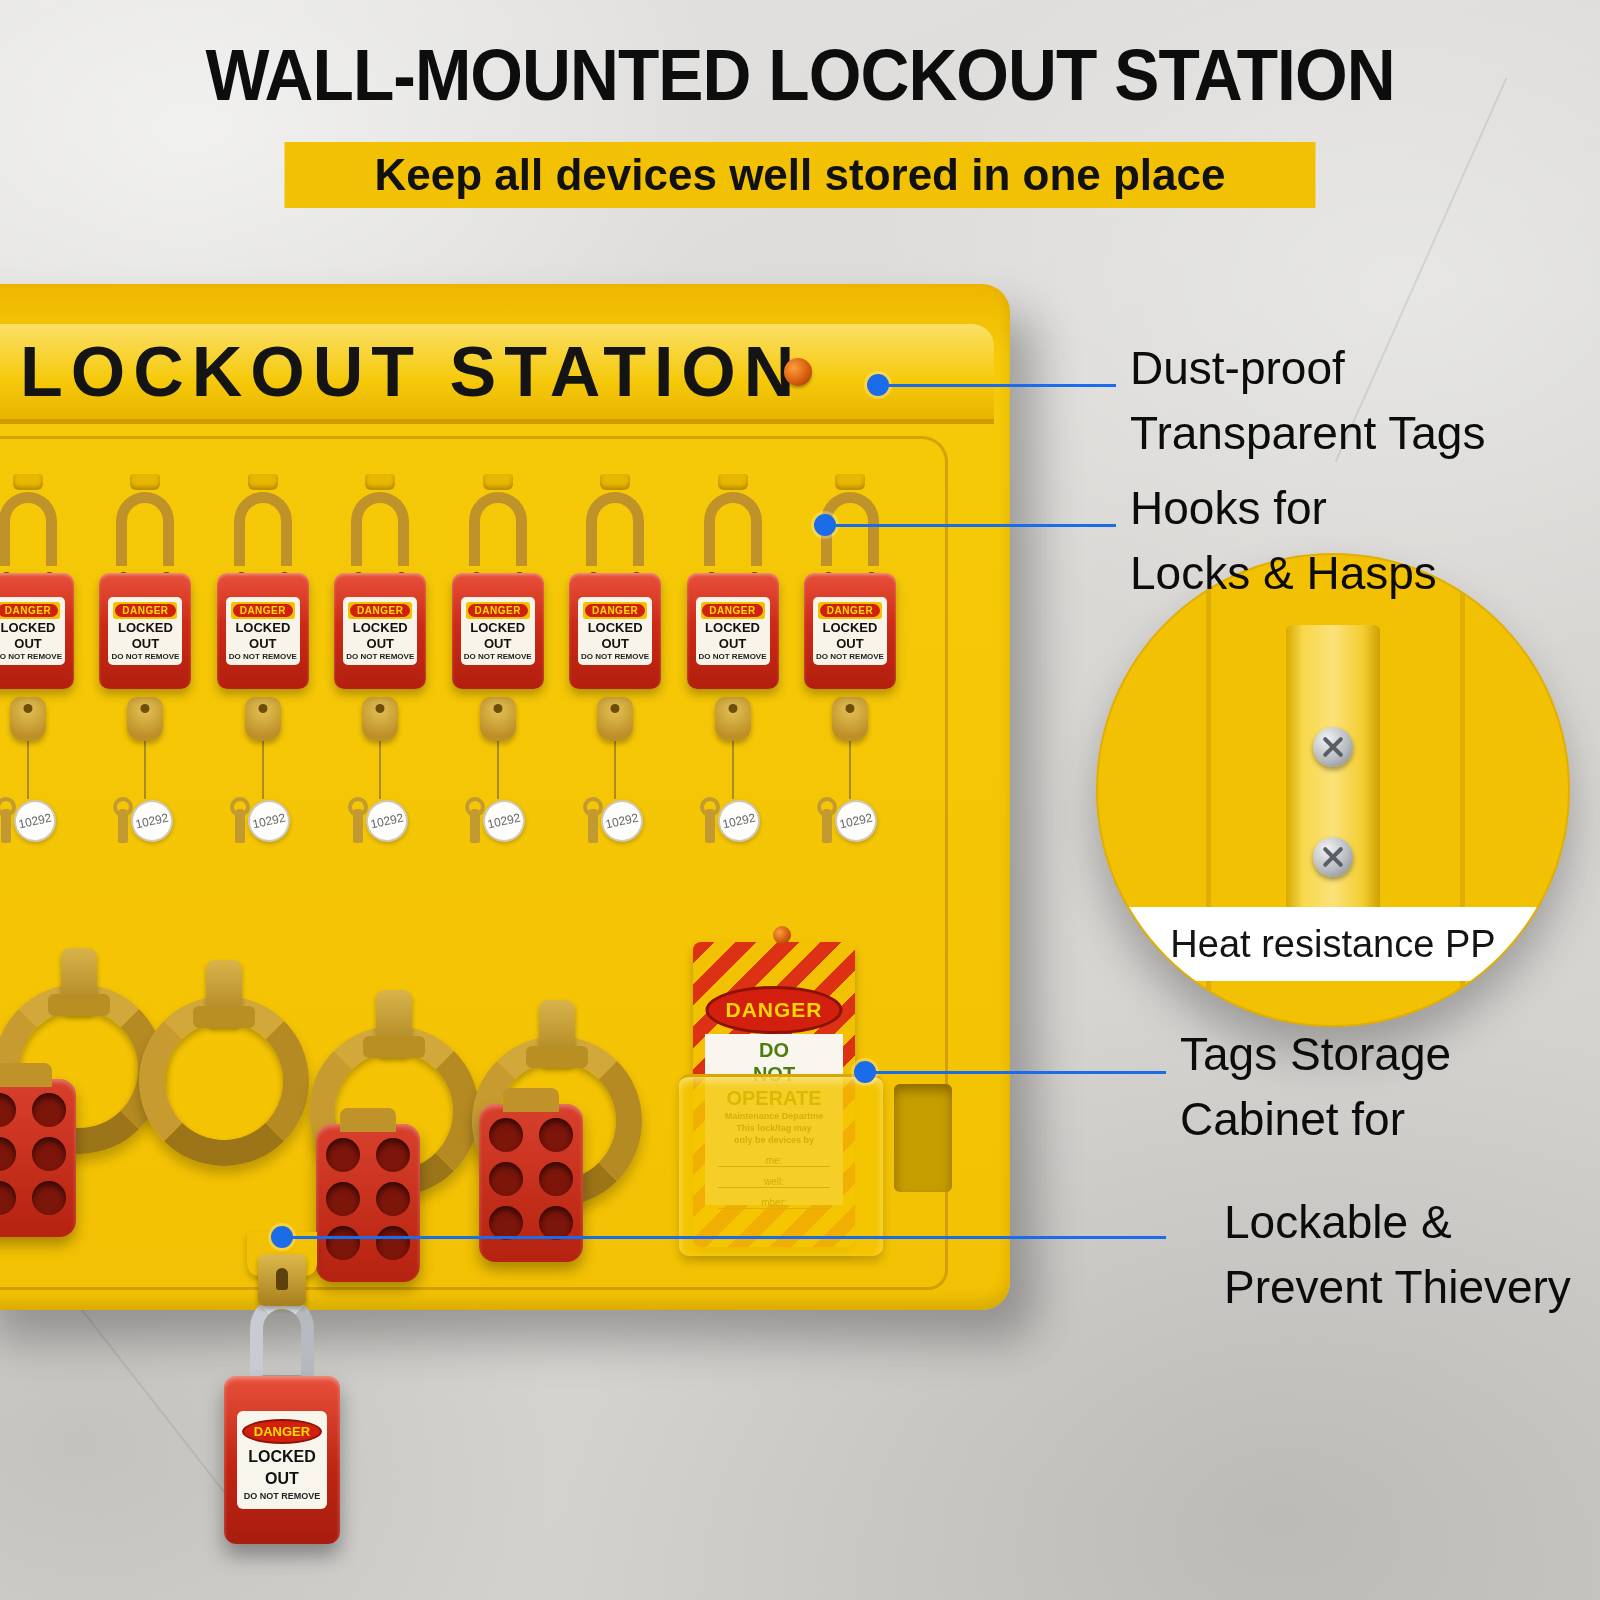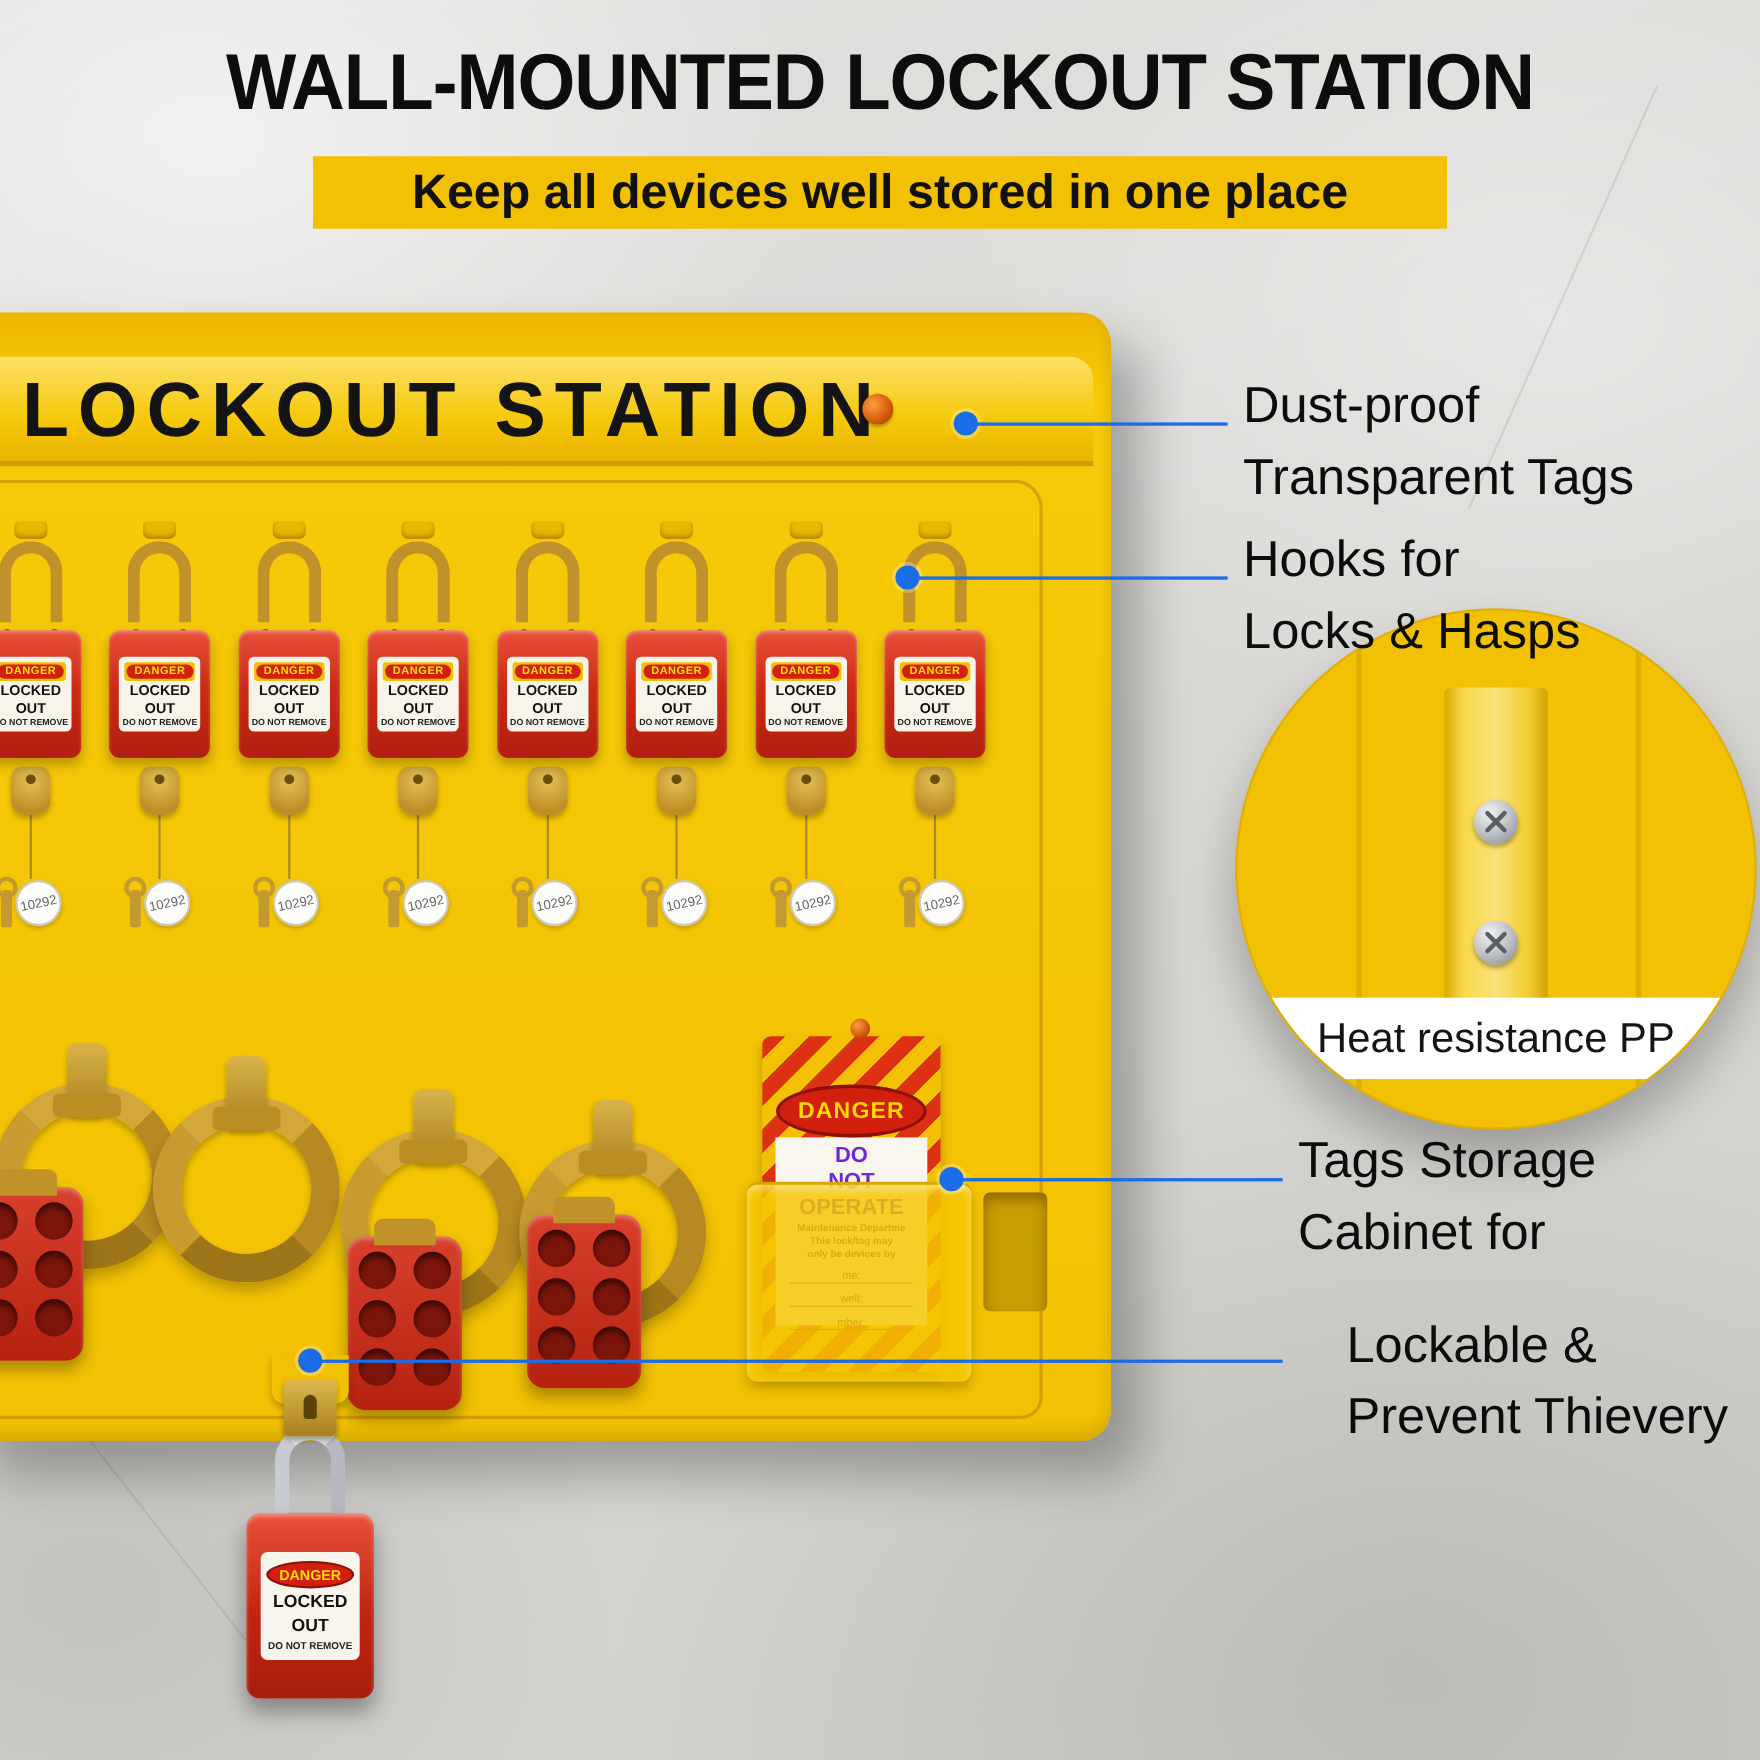"Heat resistance PP" .inset-circle { left: 1123px -> 1096px }
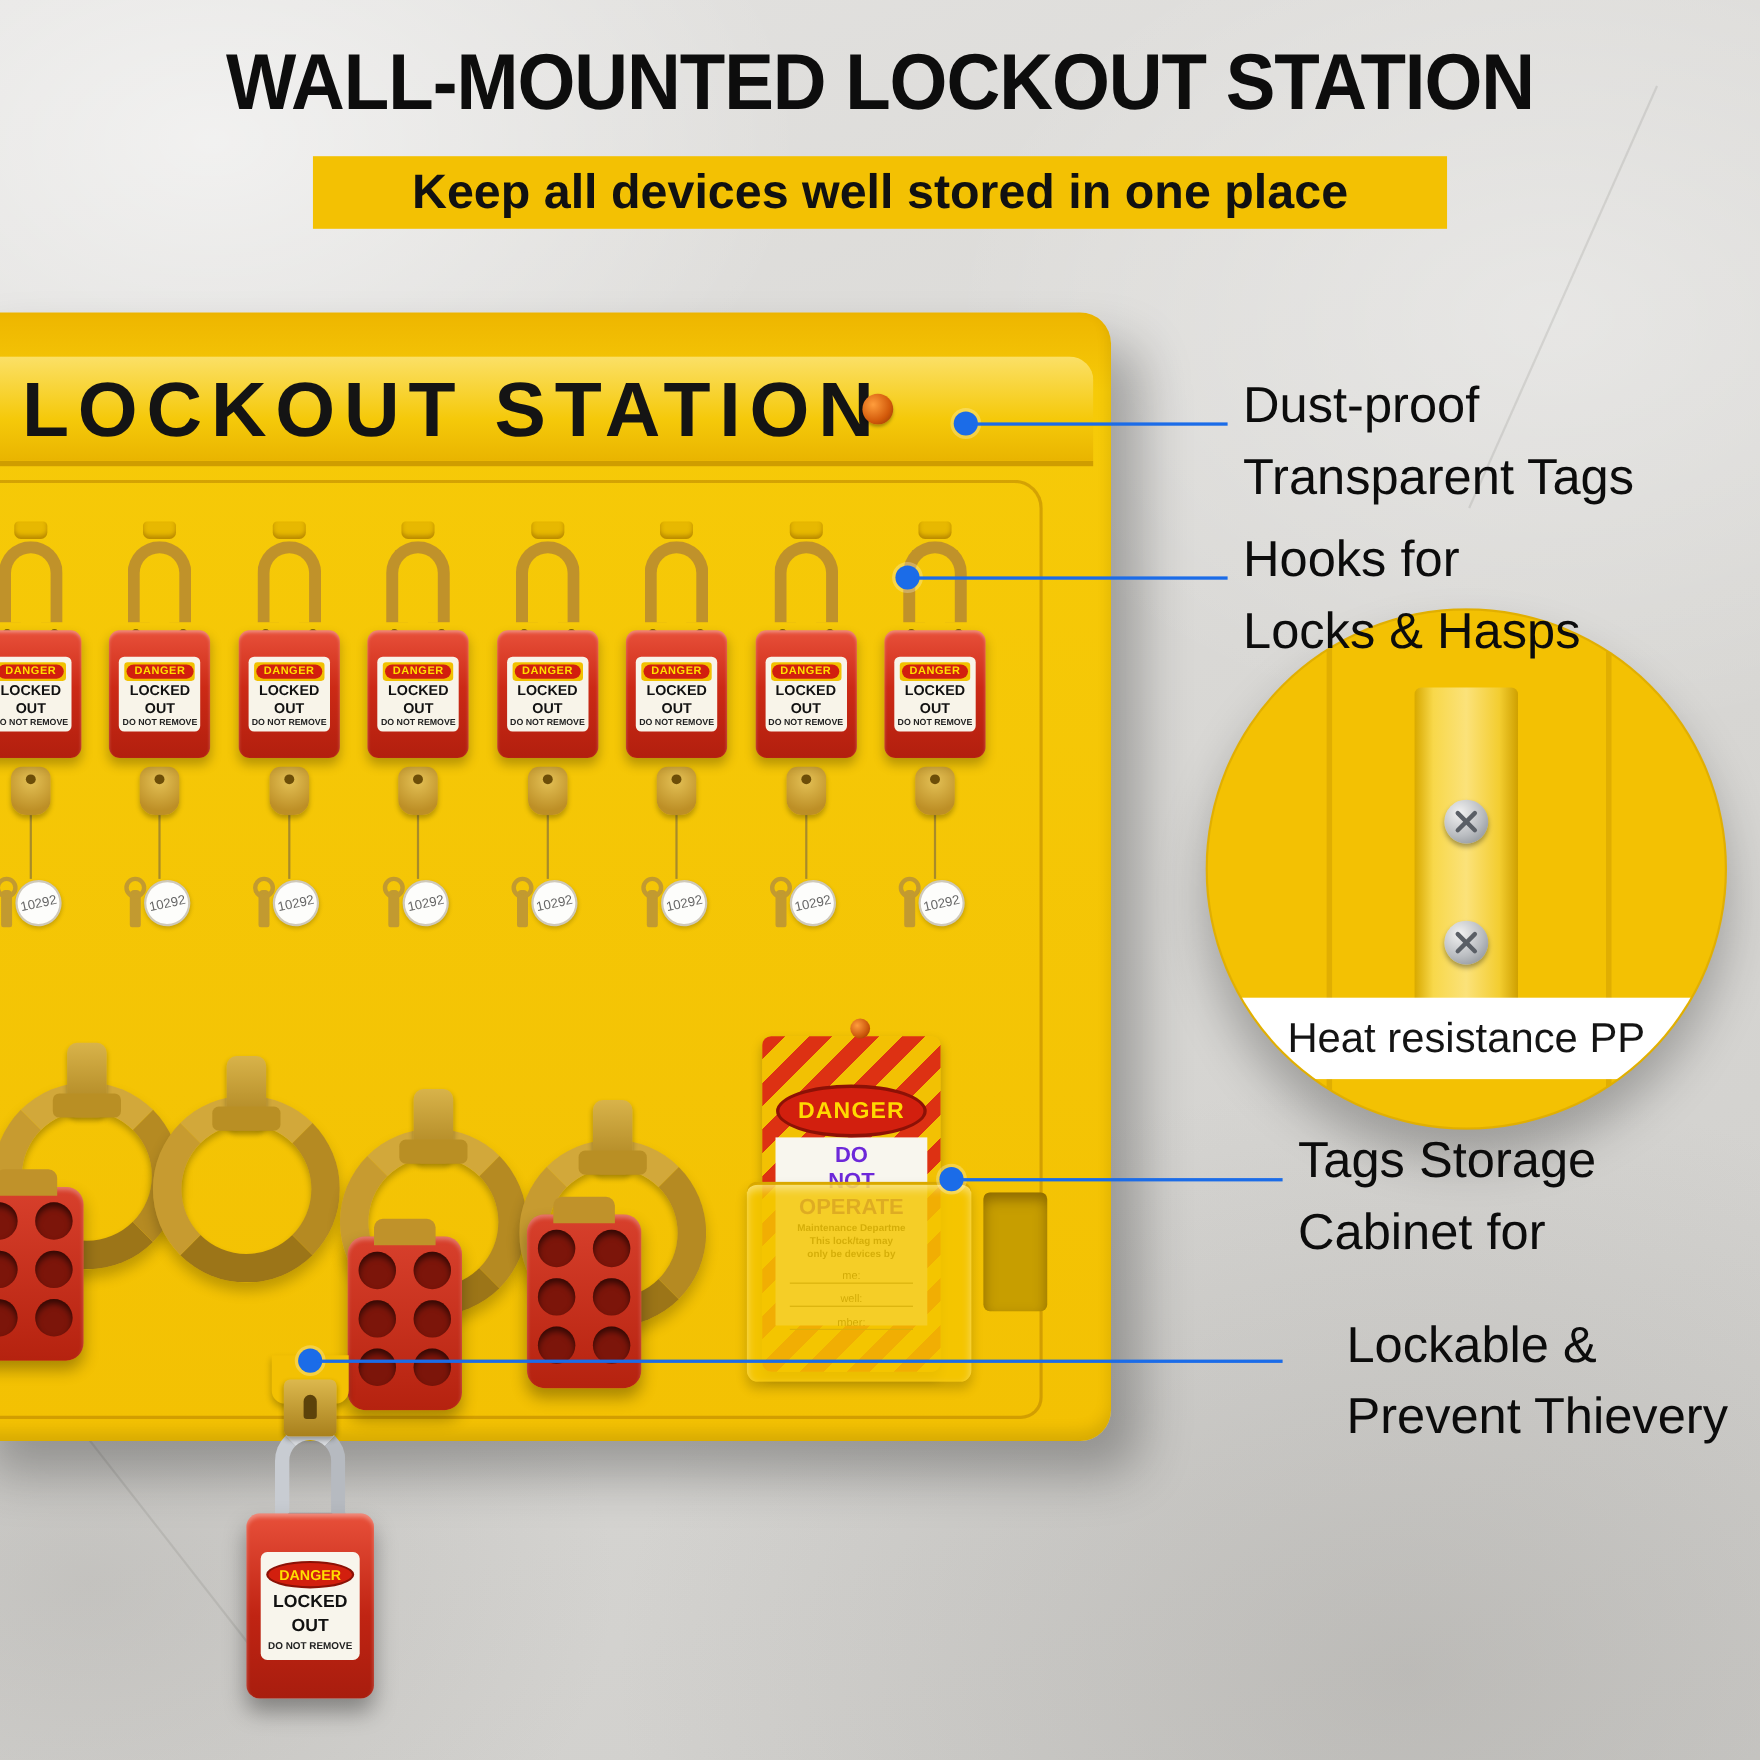"DO" .tag-big { color: #6d28d9 -> #4d7c0f }
